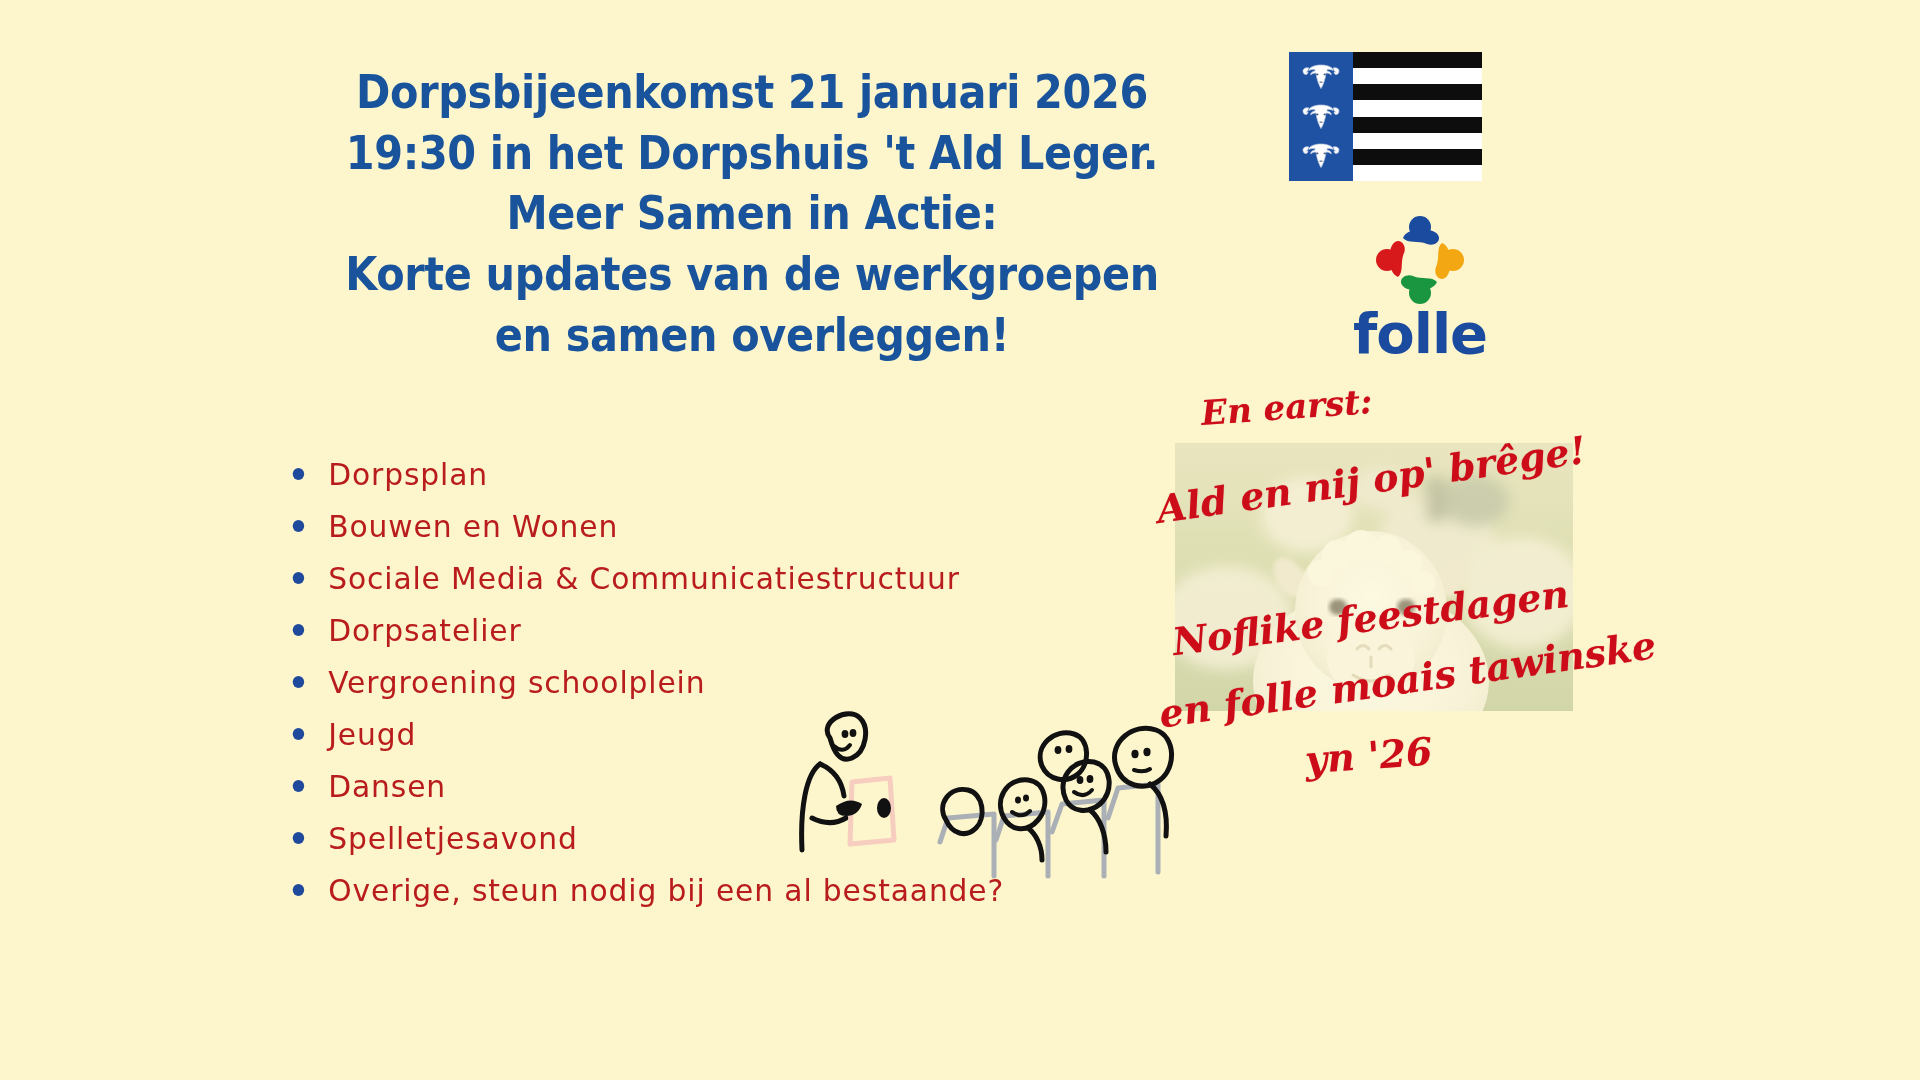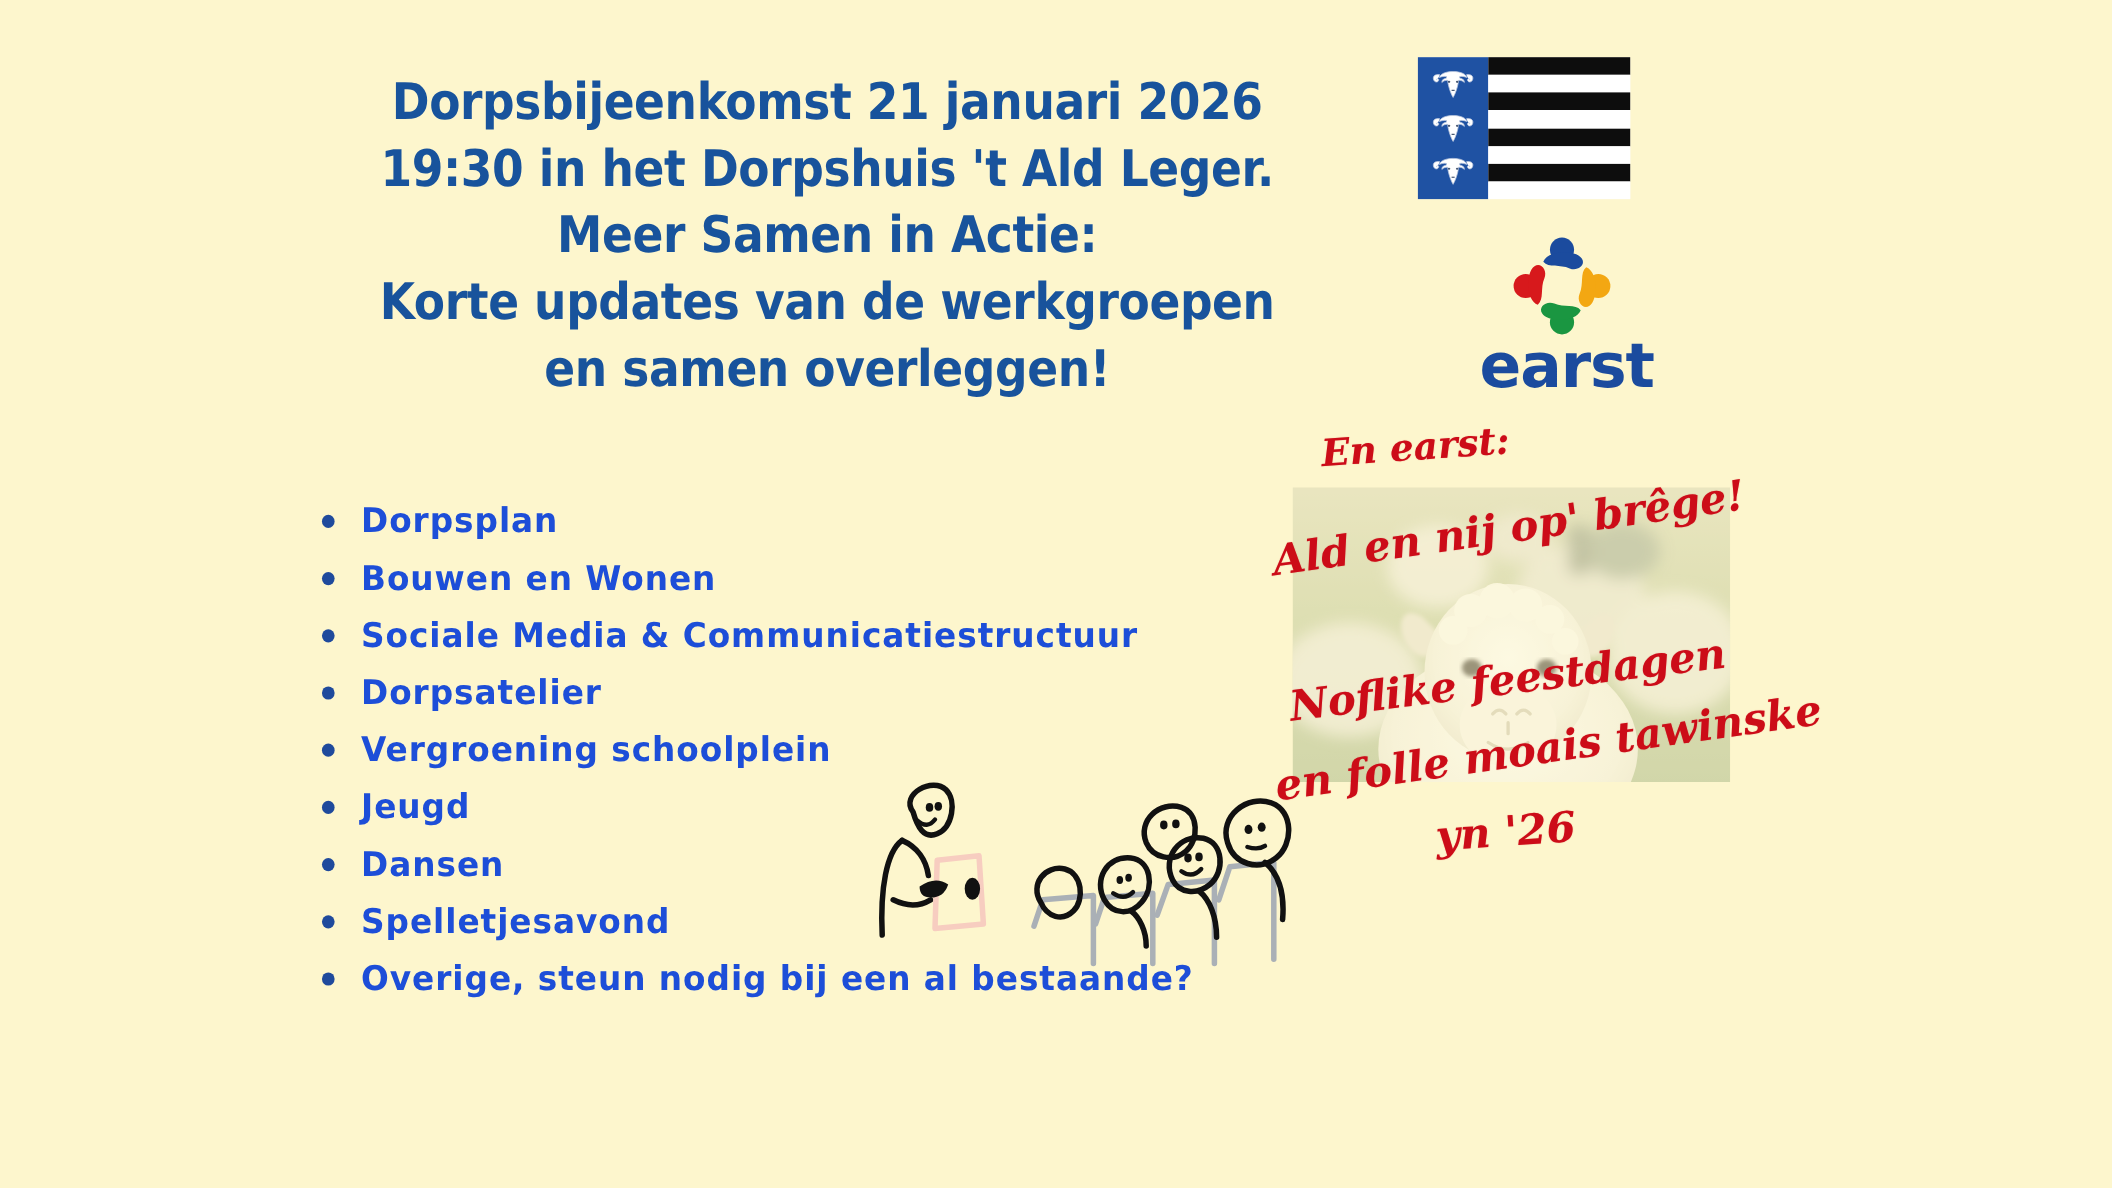"earst" span.scala-word { text: earst -> folle }
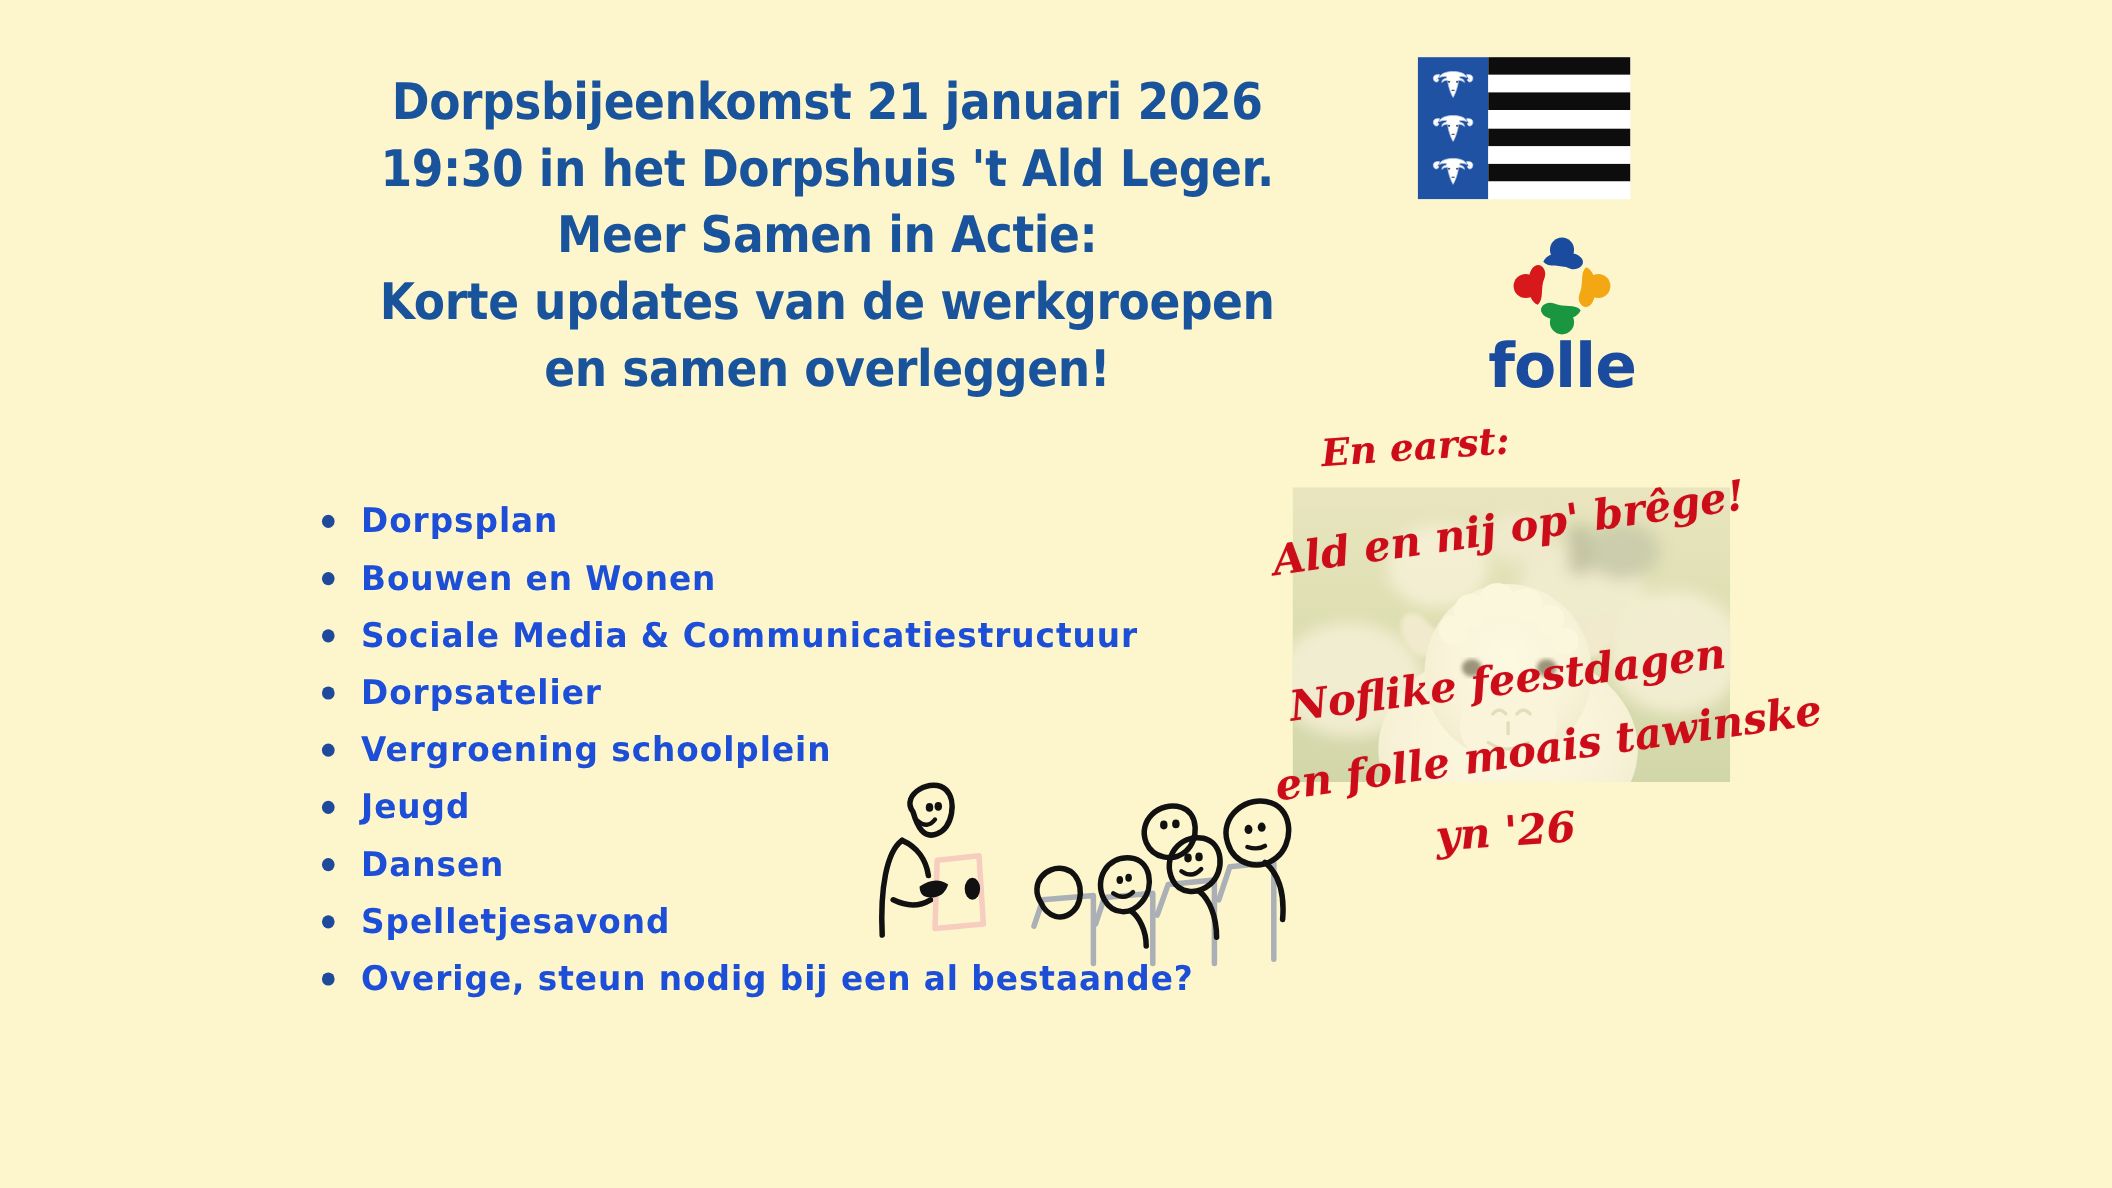"Dorpsplan" .agenda-list { color: #1d4ed8 -> #b91c1c; font-weight: 700 -> 400 }
